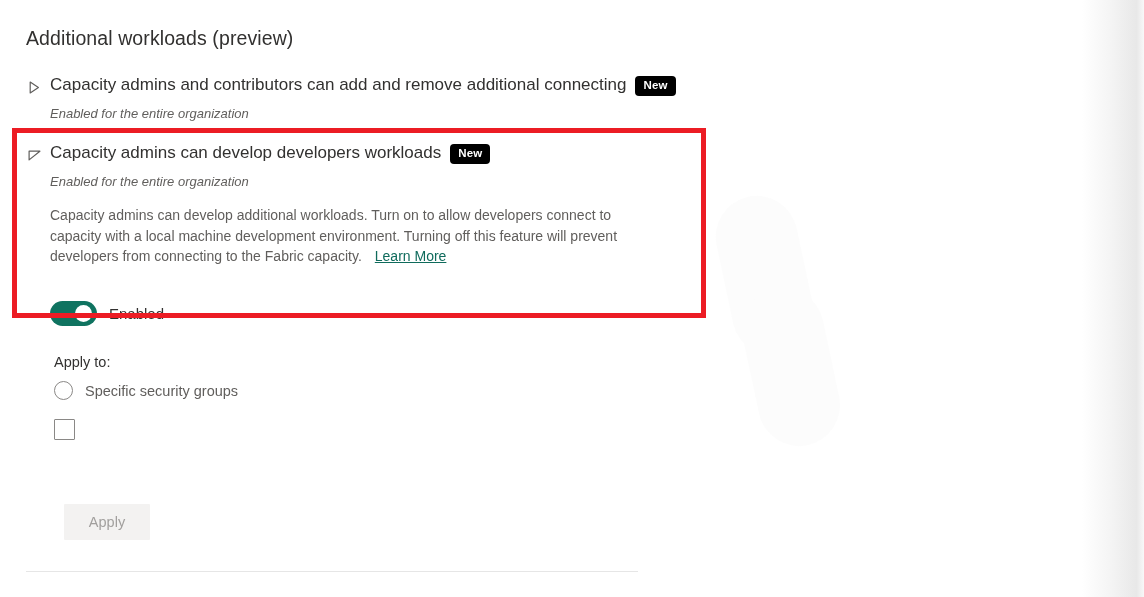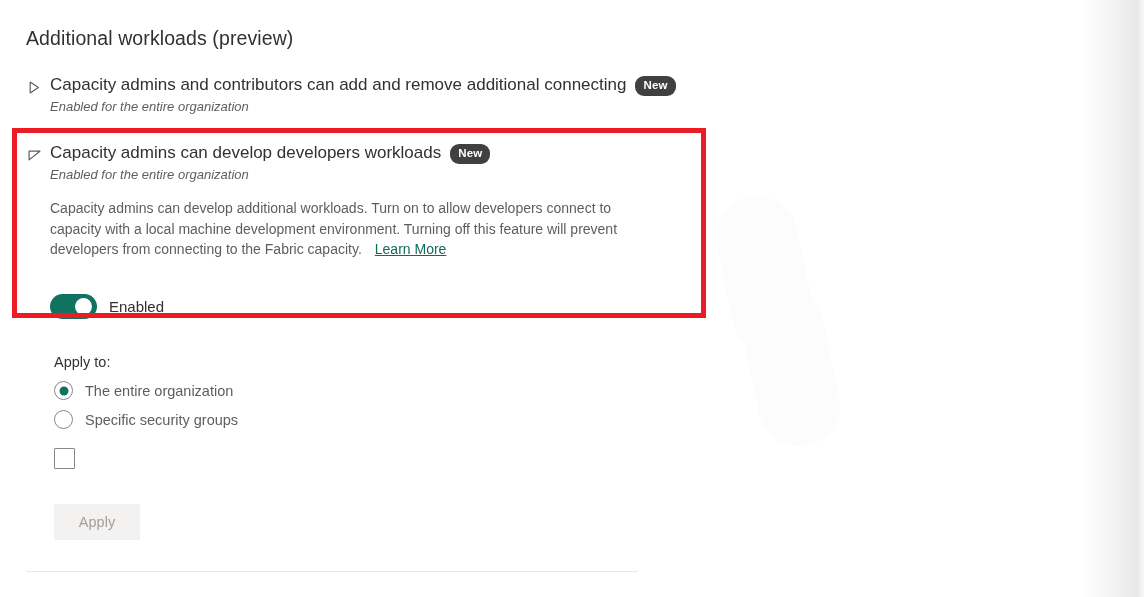"New" .badge-new { background: #404040 -> #000000; border-radius: 9px -> 4px }
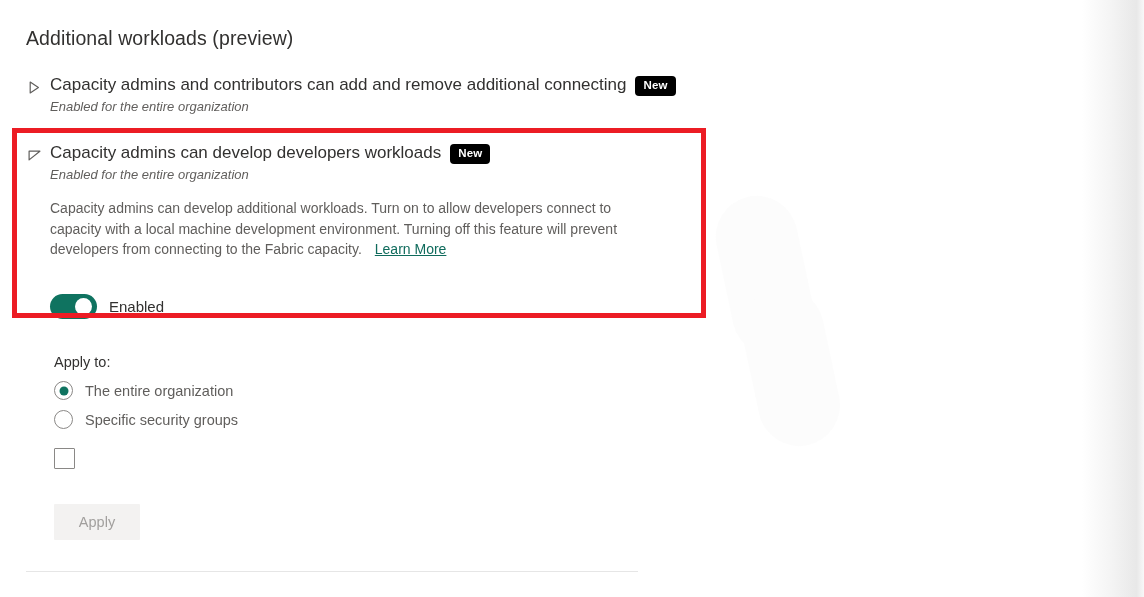"Enabled for the entire organization" .setting-subtitle { margin-top: 2px -> 9px }
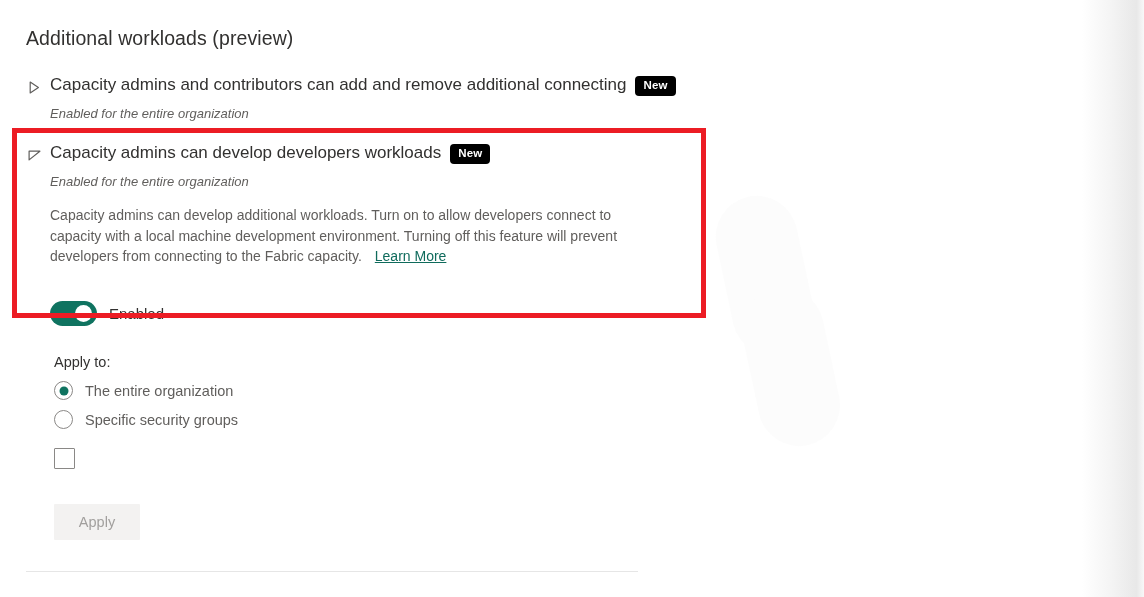"The entire organization" div.radio-item { html: <div> <span></span> <span>The entire organization</span> </div> -> none }
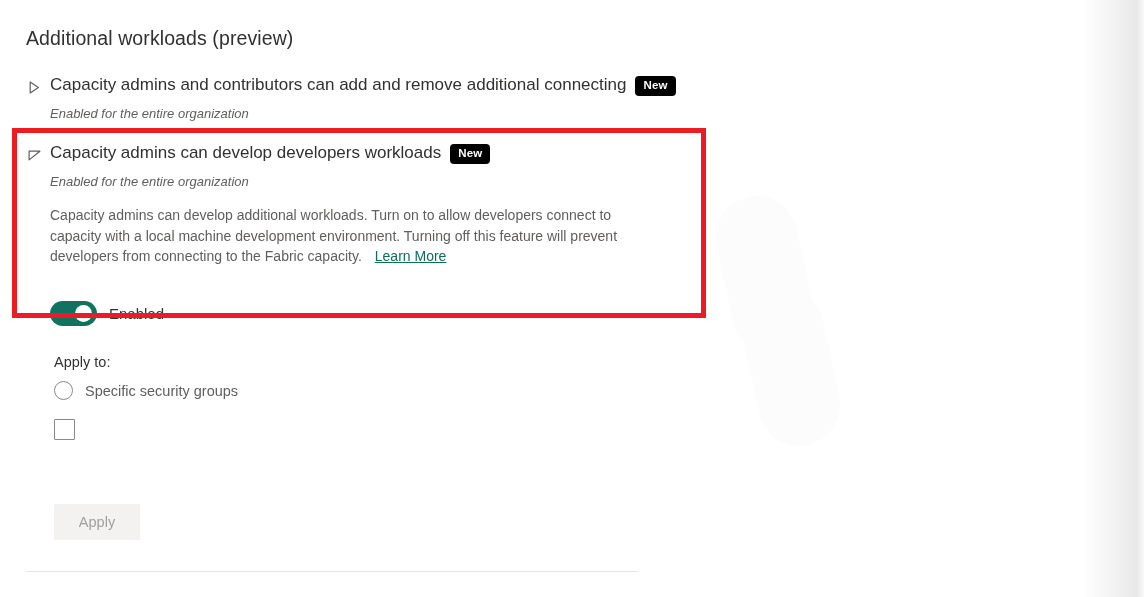"Apply" #action-buttons { left: 54px -> 64px }
